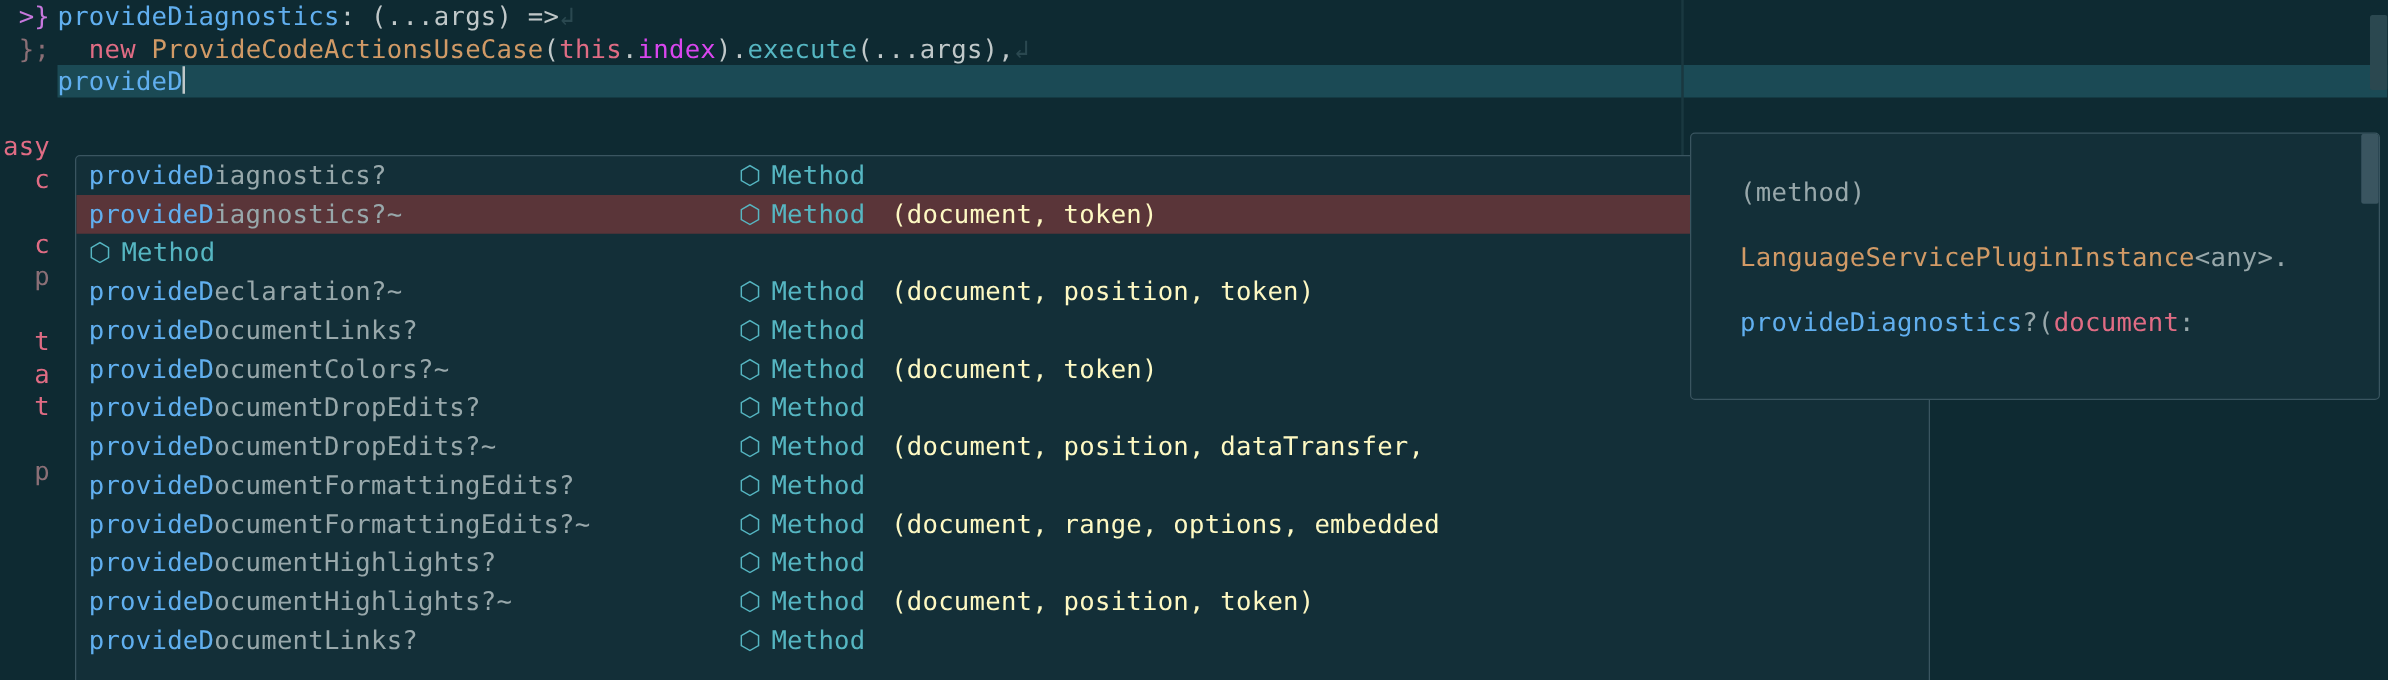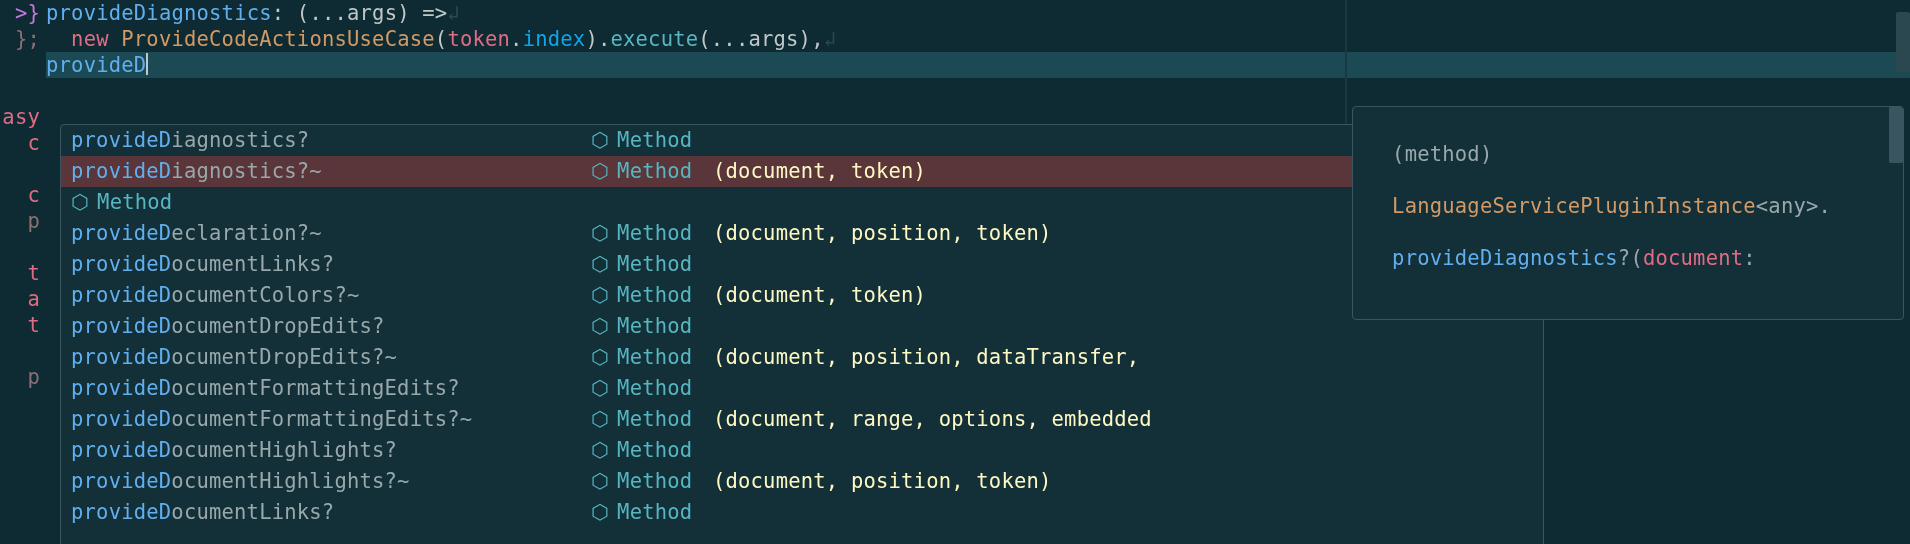"token" span { text: token -> this }
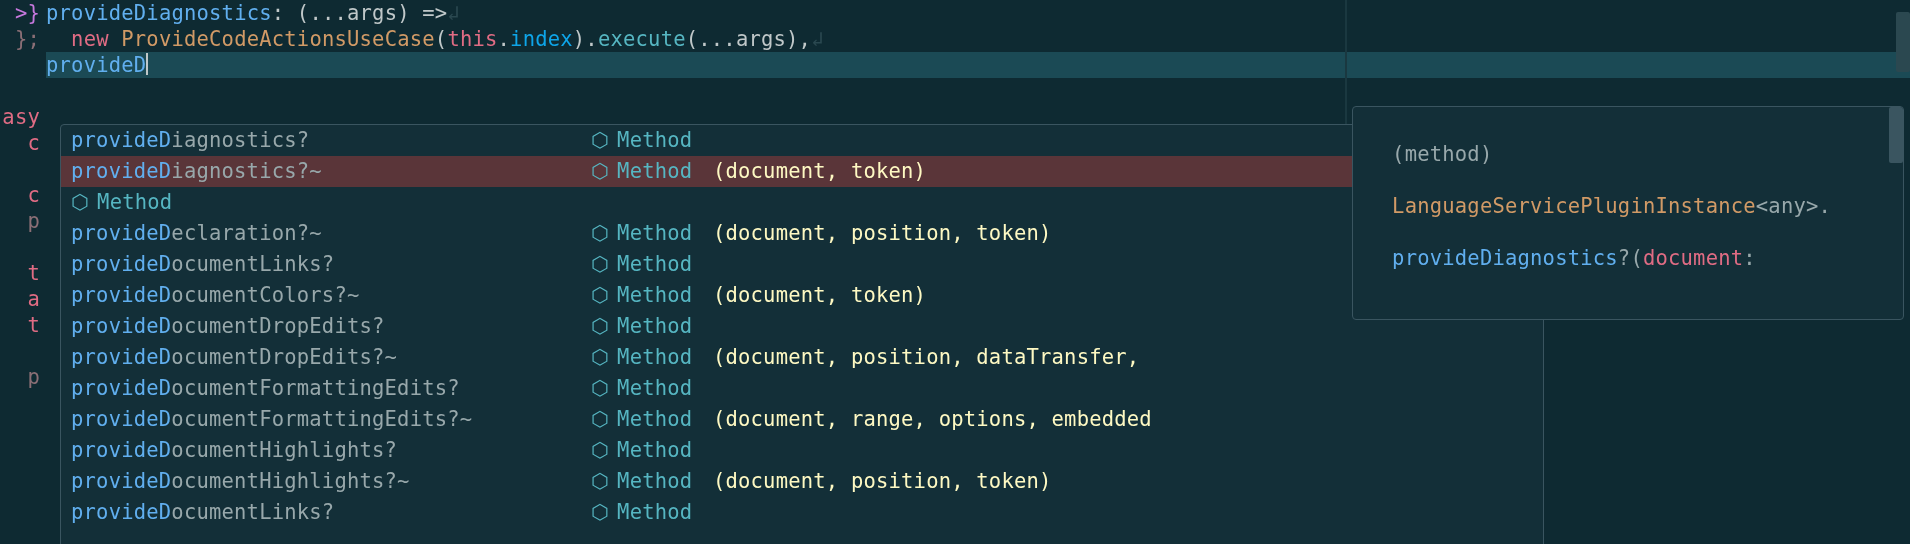"index" span { color: #0ea5e9 -> #d946ef }
